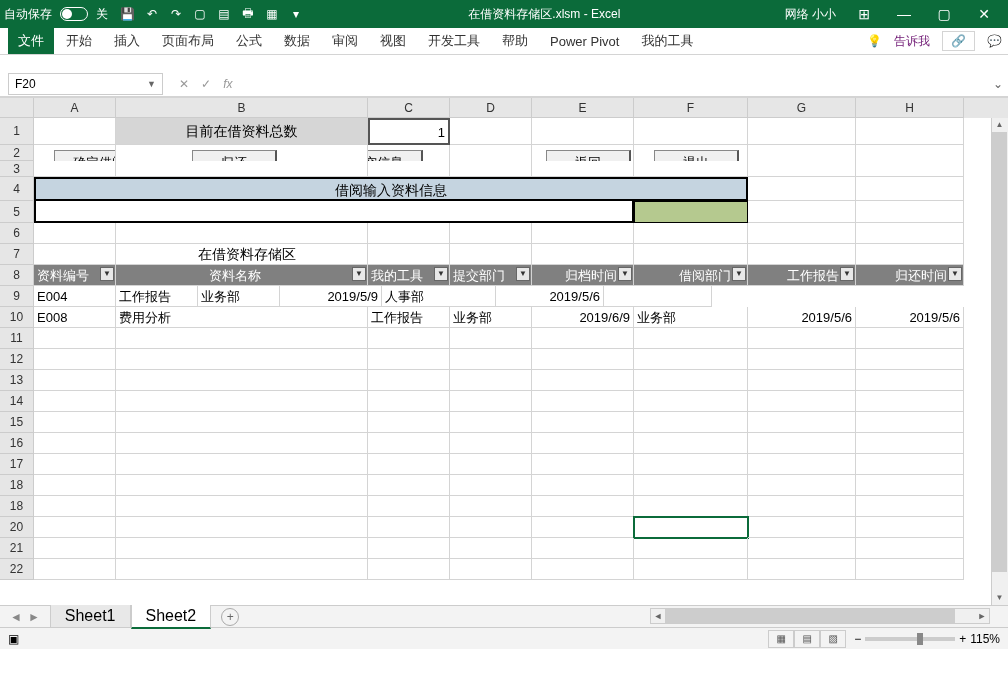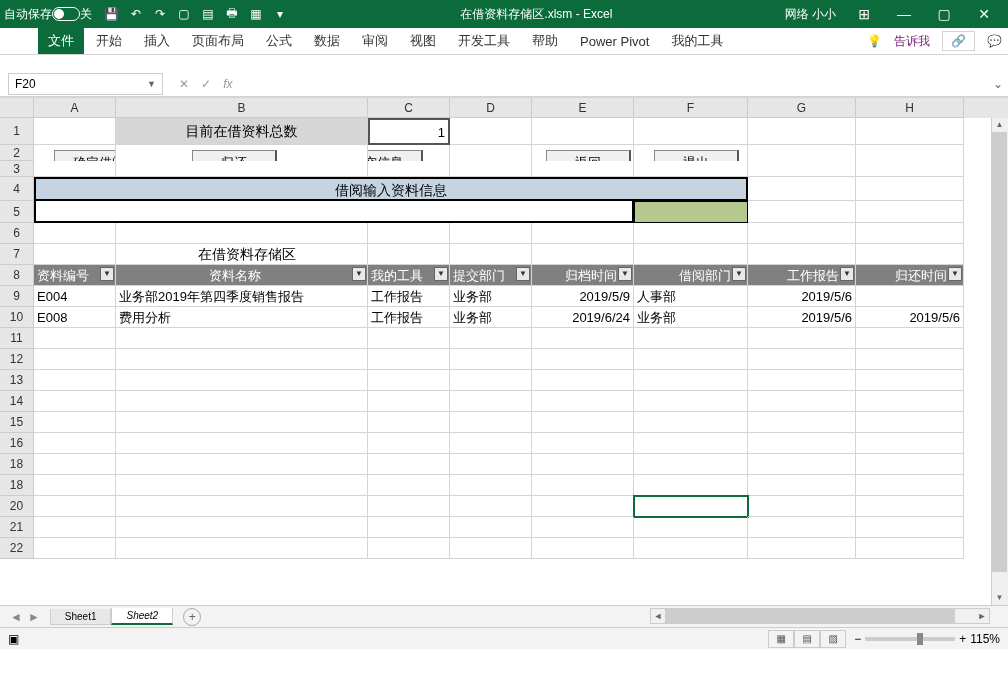"自动保存" .titlebar .autosave { gap: 0 -> 8px }
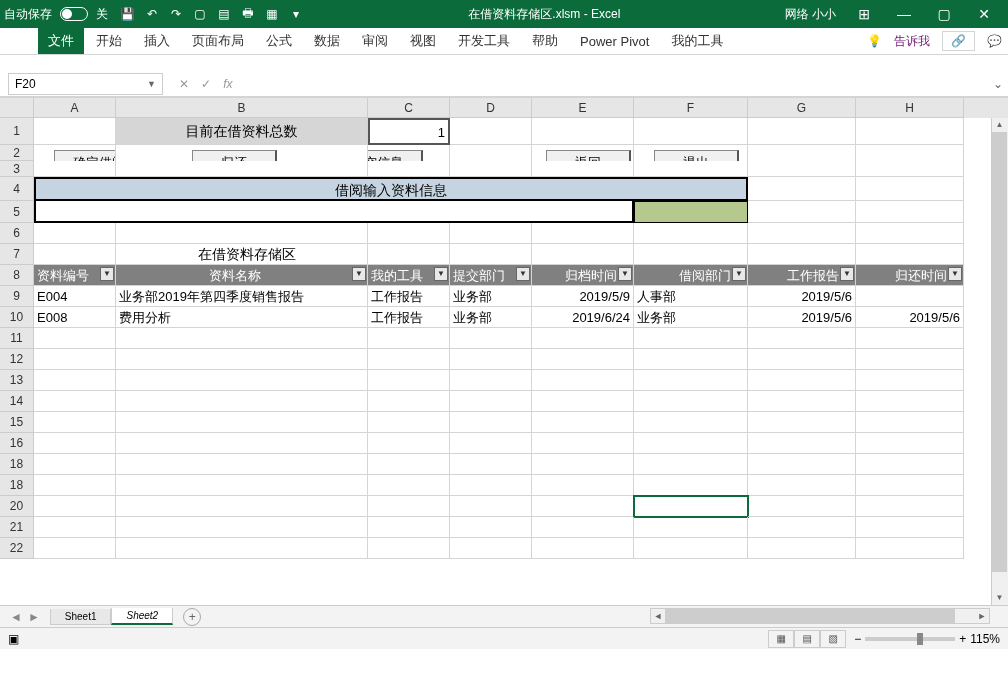"文件" .ribbon-tabs .tab.file { margin-left: 30px -> none }
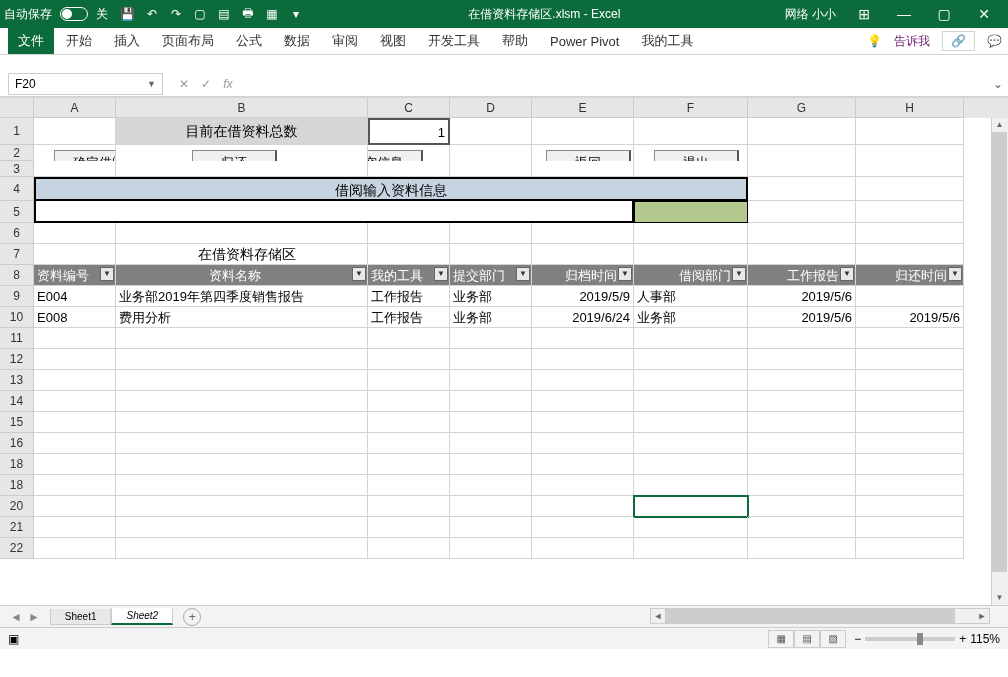"业务部2019年第四季度销售报告" div.cell { html: <div>业务部2019年第四季度销售报告</div> -> none }
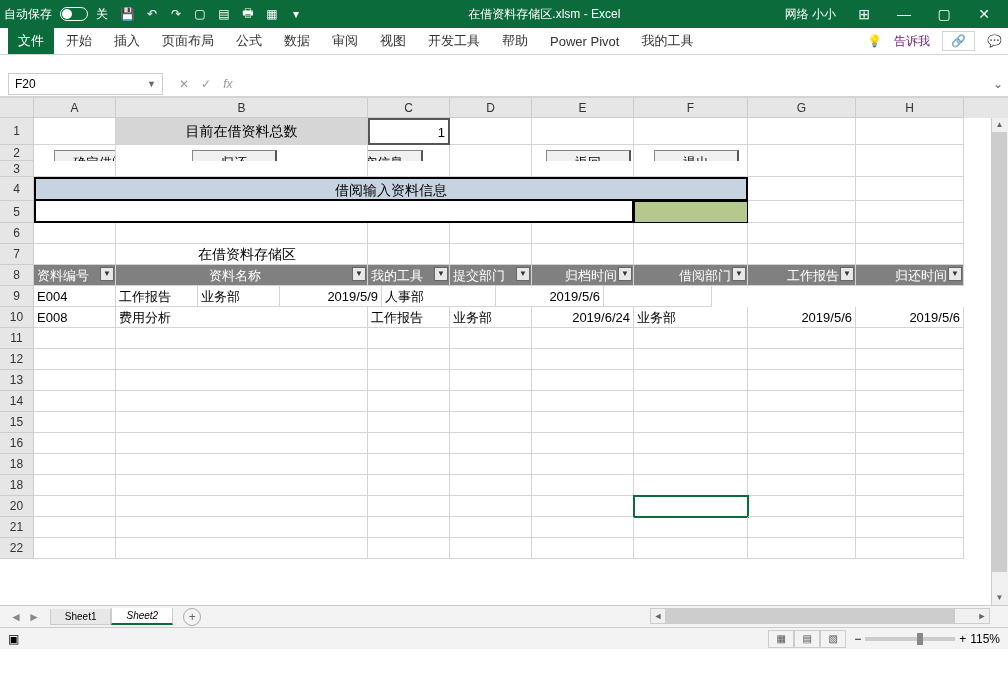"2019/6/24" div.cell { text: 2019/6/24 -> 2019/6/9 }
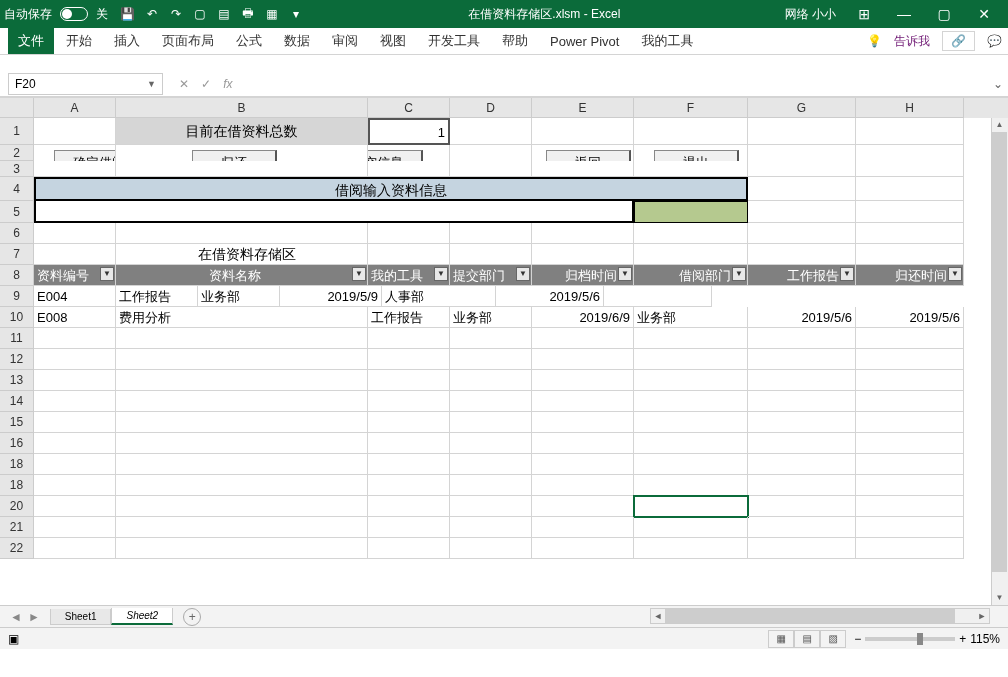"17" div.row { html: none -> <div> <div>17</div> <div></div> <div></div> <div></div> <div></div> <div></div> <div></div> <div></div> <div></div> </div> }
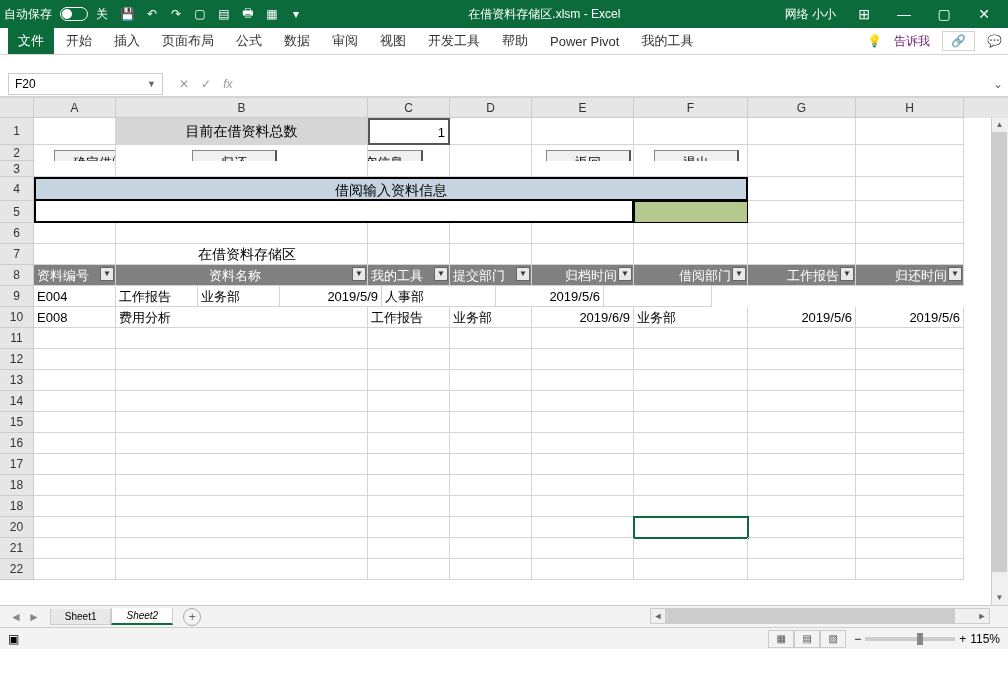"Sheet1" .sheet-tab { font-size: 10px -> 16px }
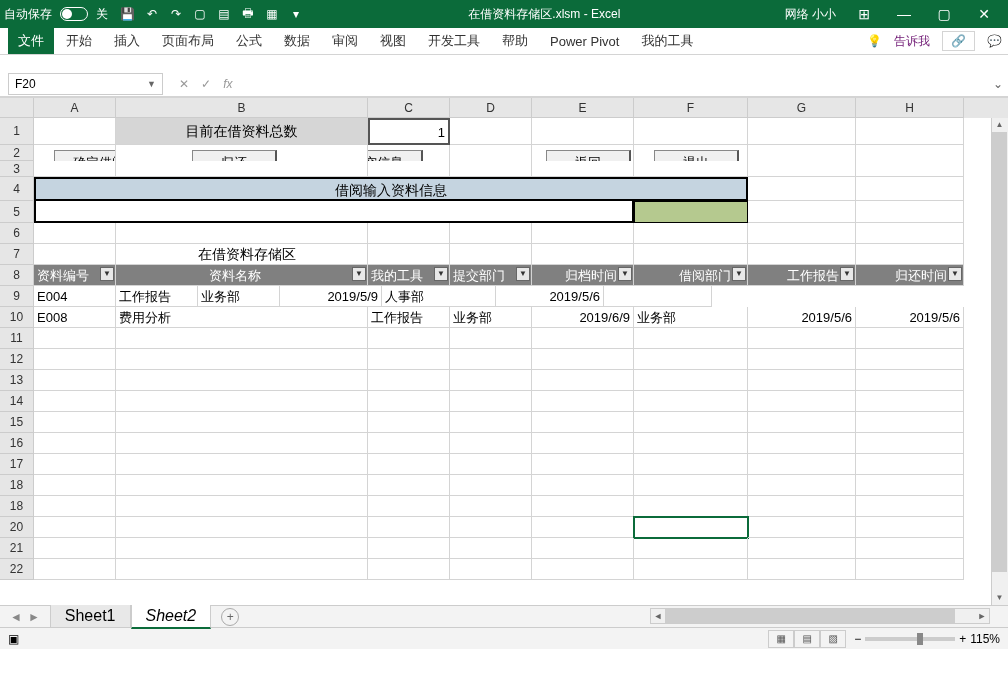"Sheet2" .sheet-tab.active { font-style: italic -> none }
